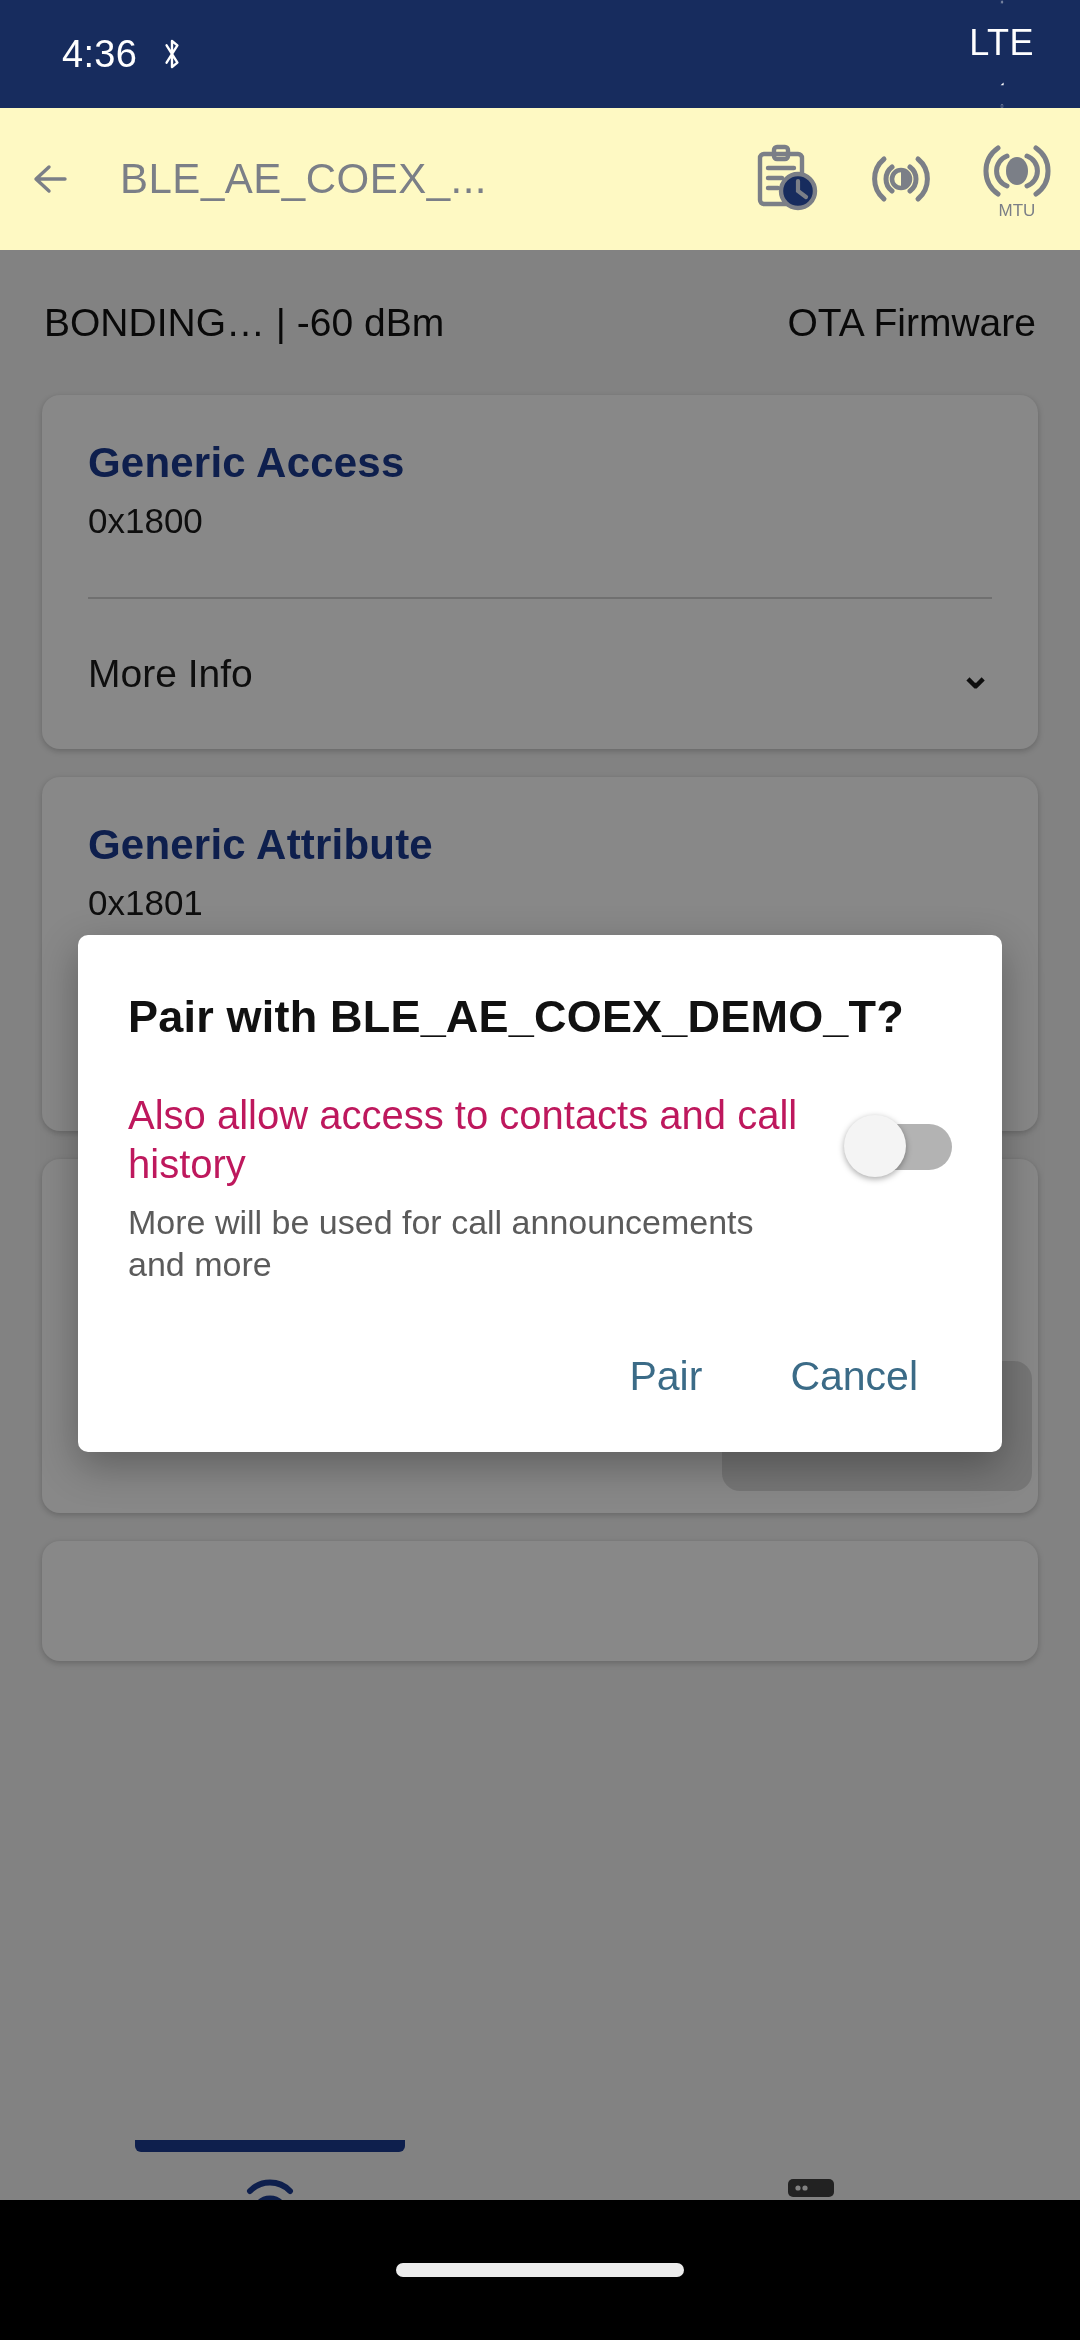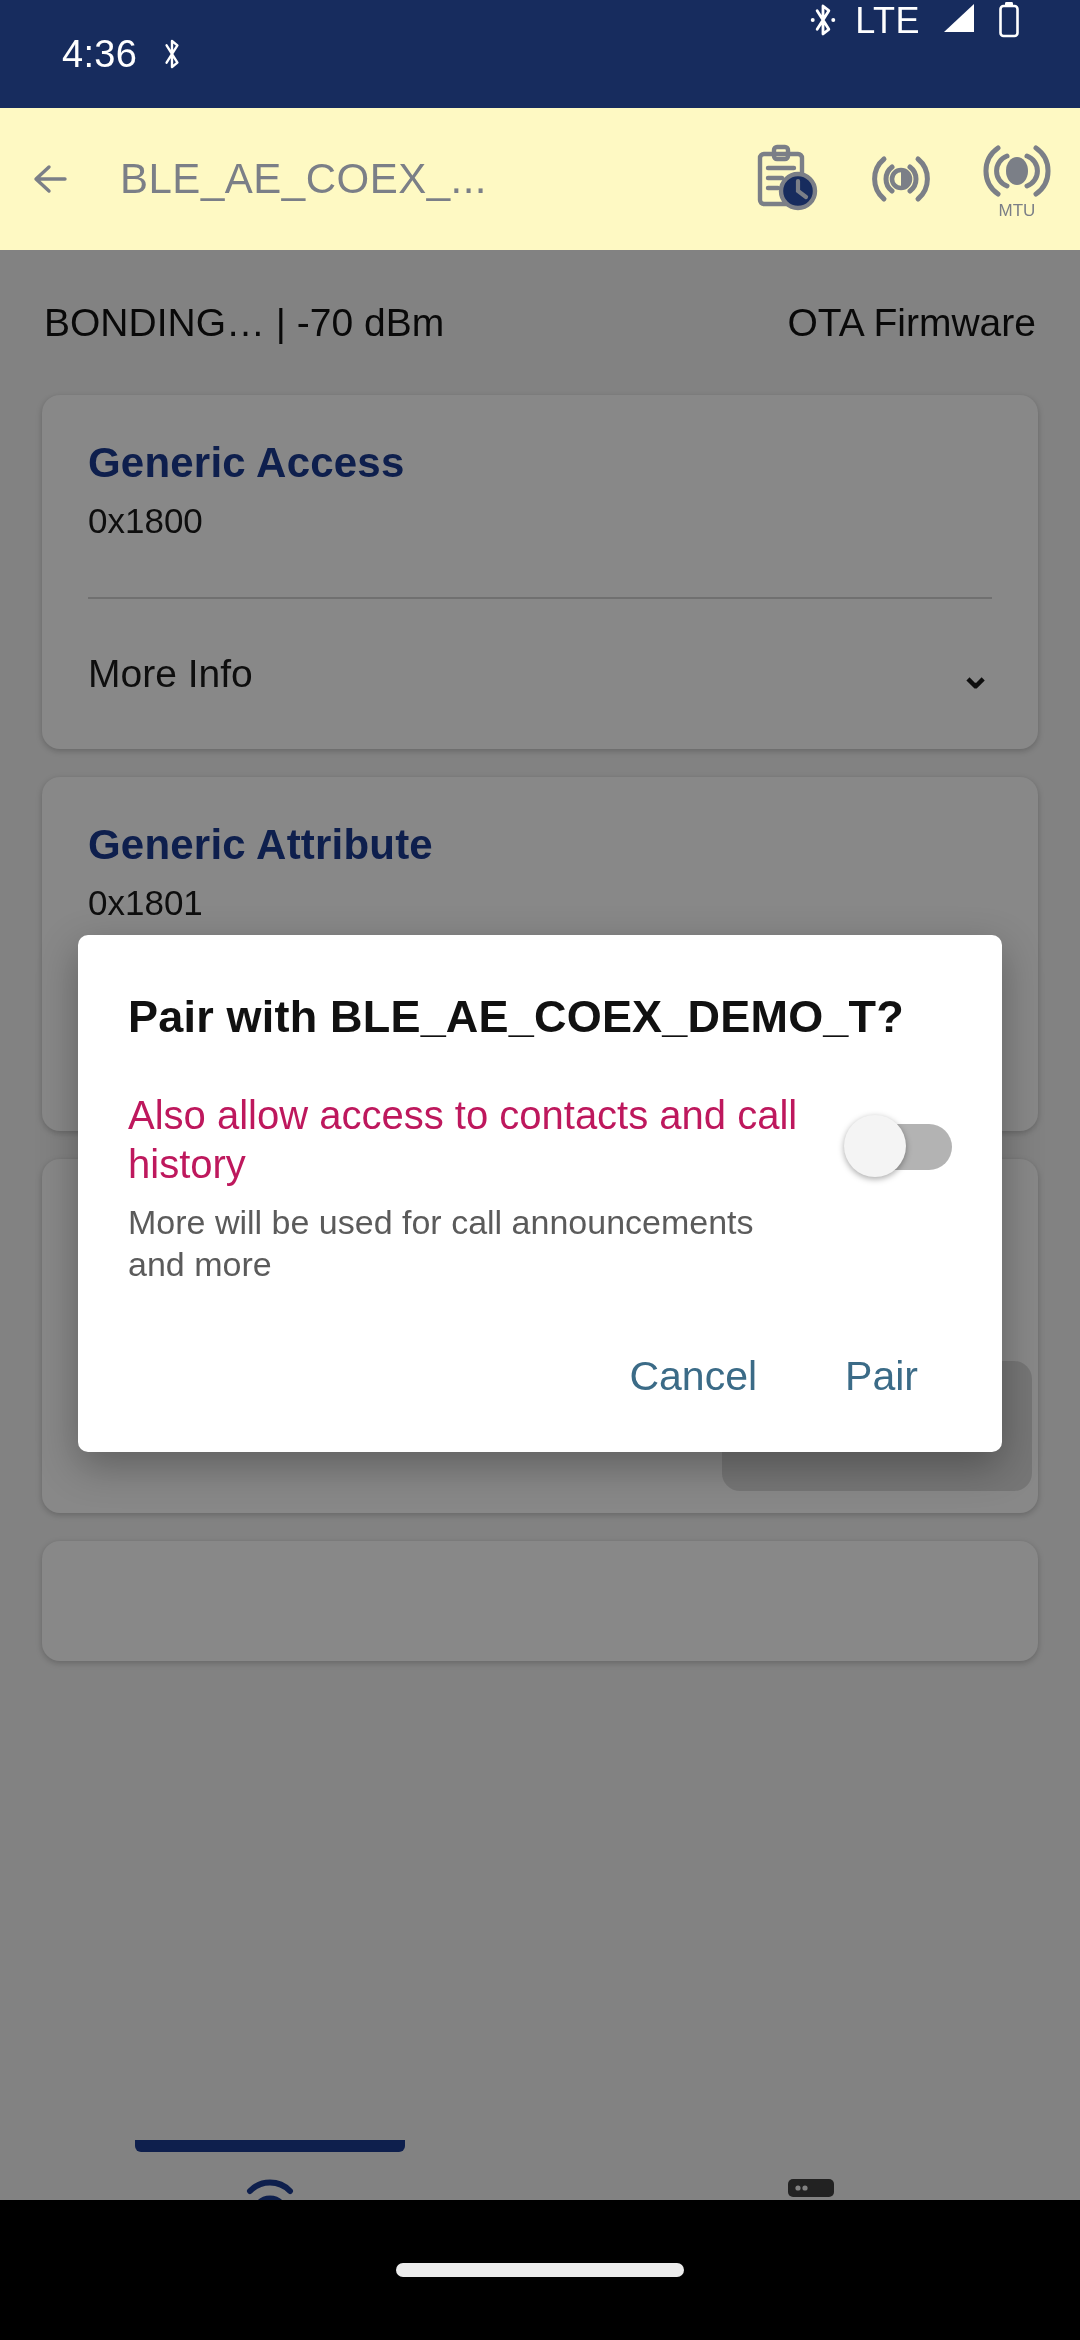"LTE" .sb-right { align-items: flex-start -> center; flex-direction: none -> column; right: 58px -> 46px }
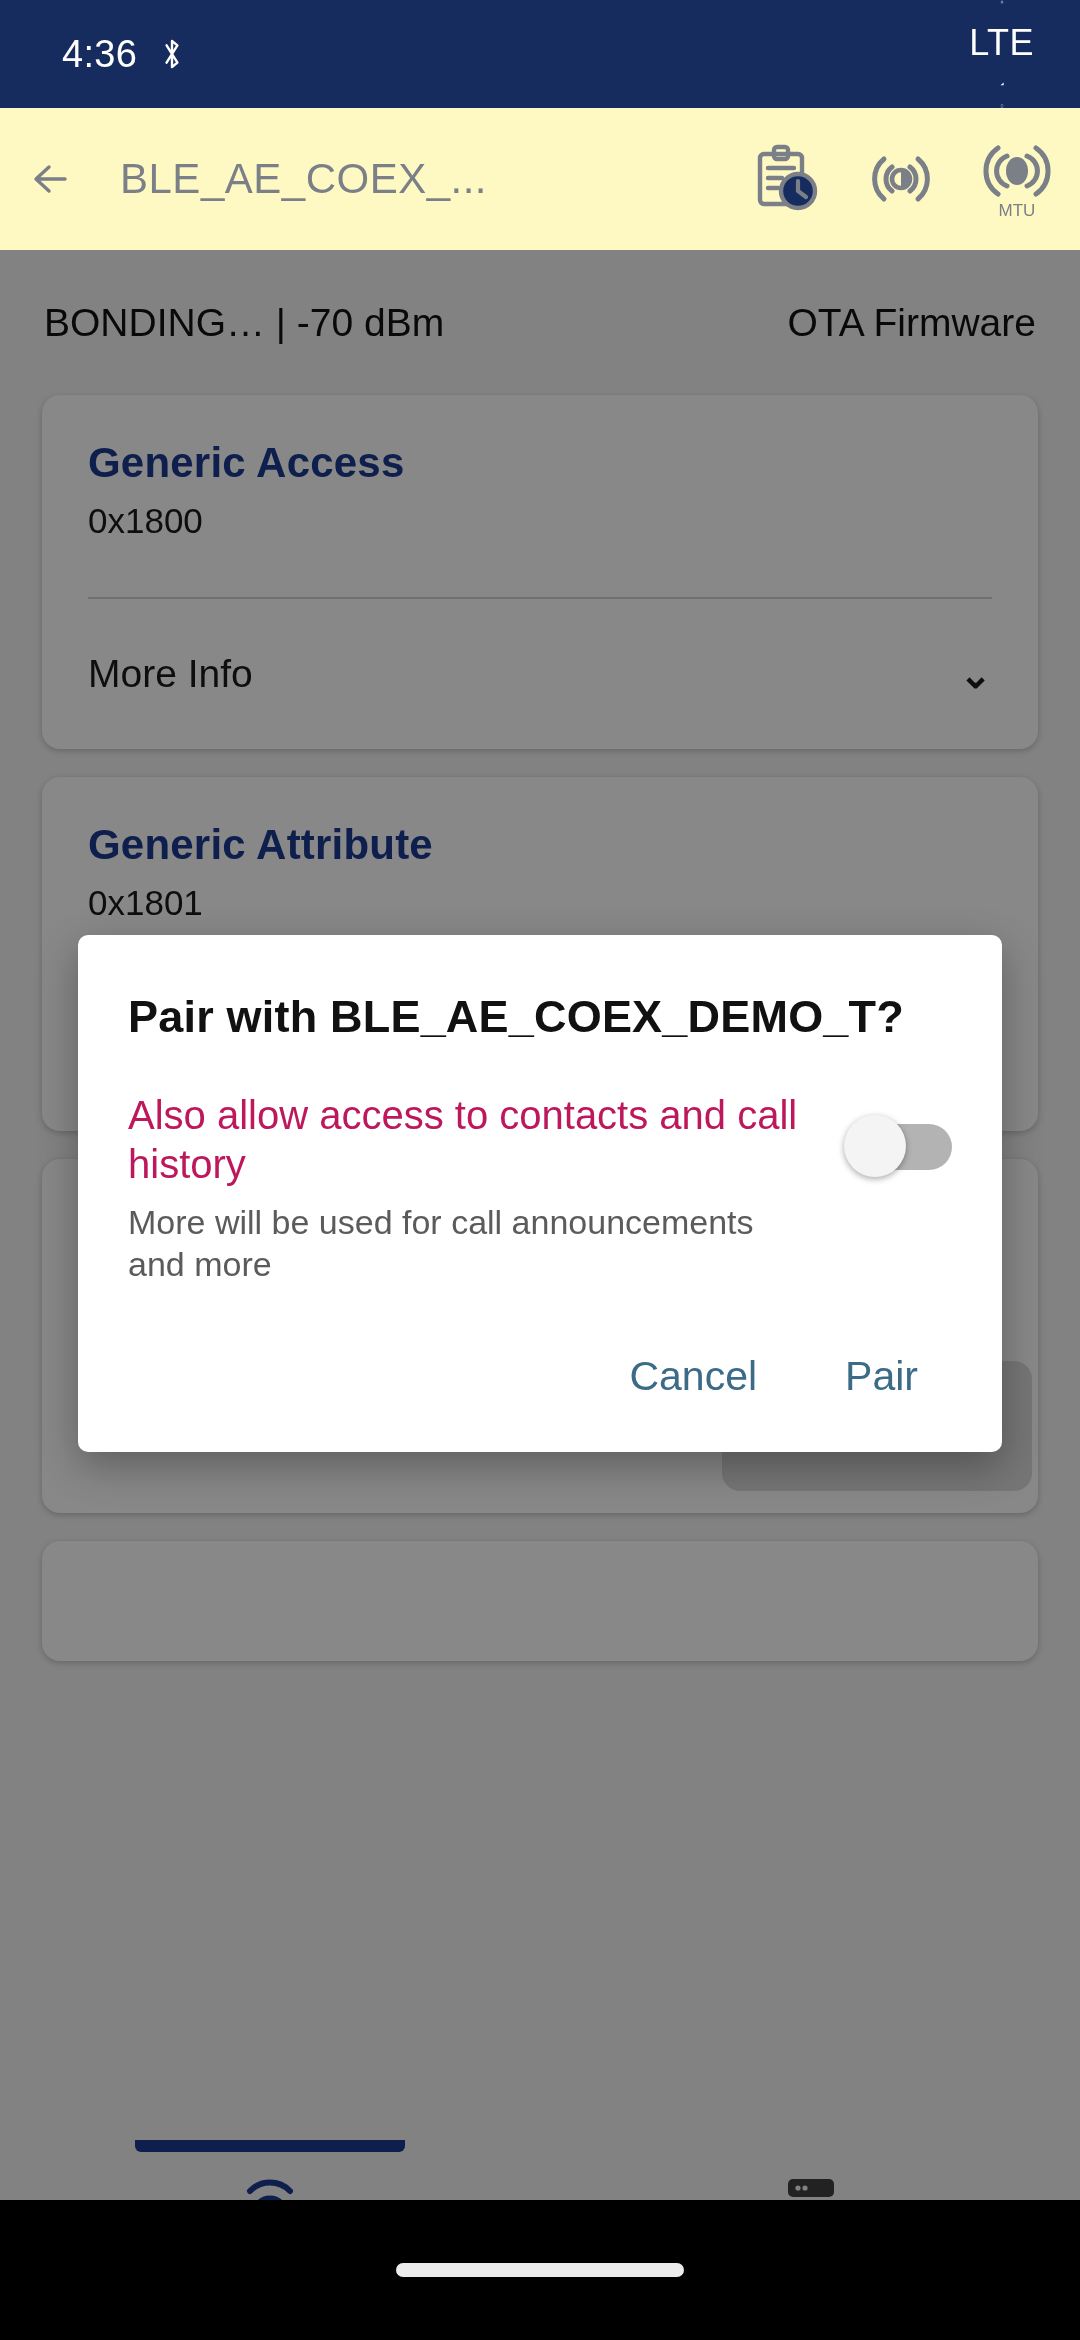"BONDING… | -70 dBm" span { text: -70 -> -60 }
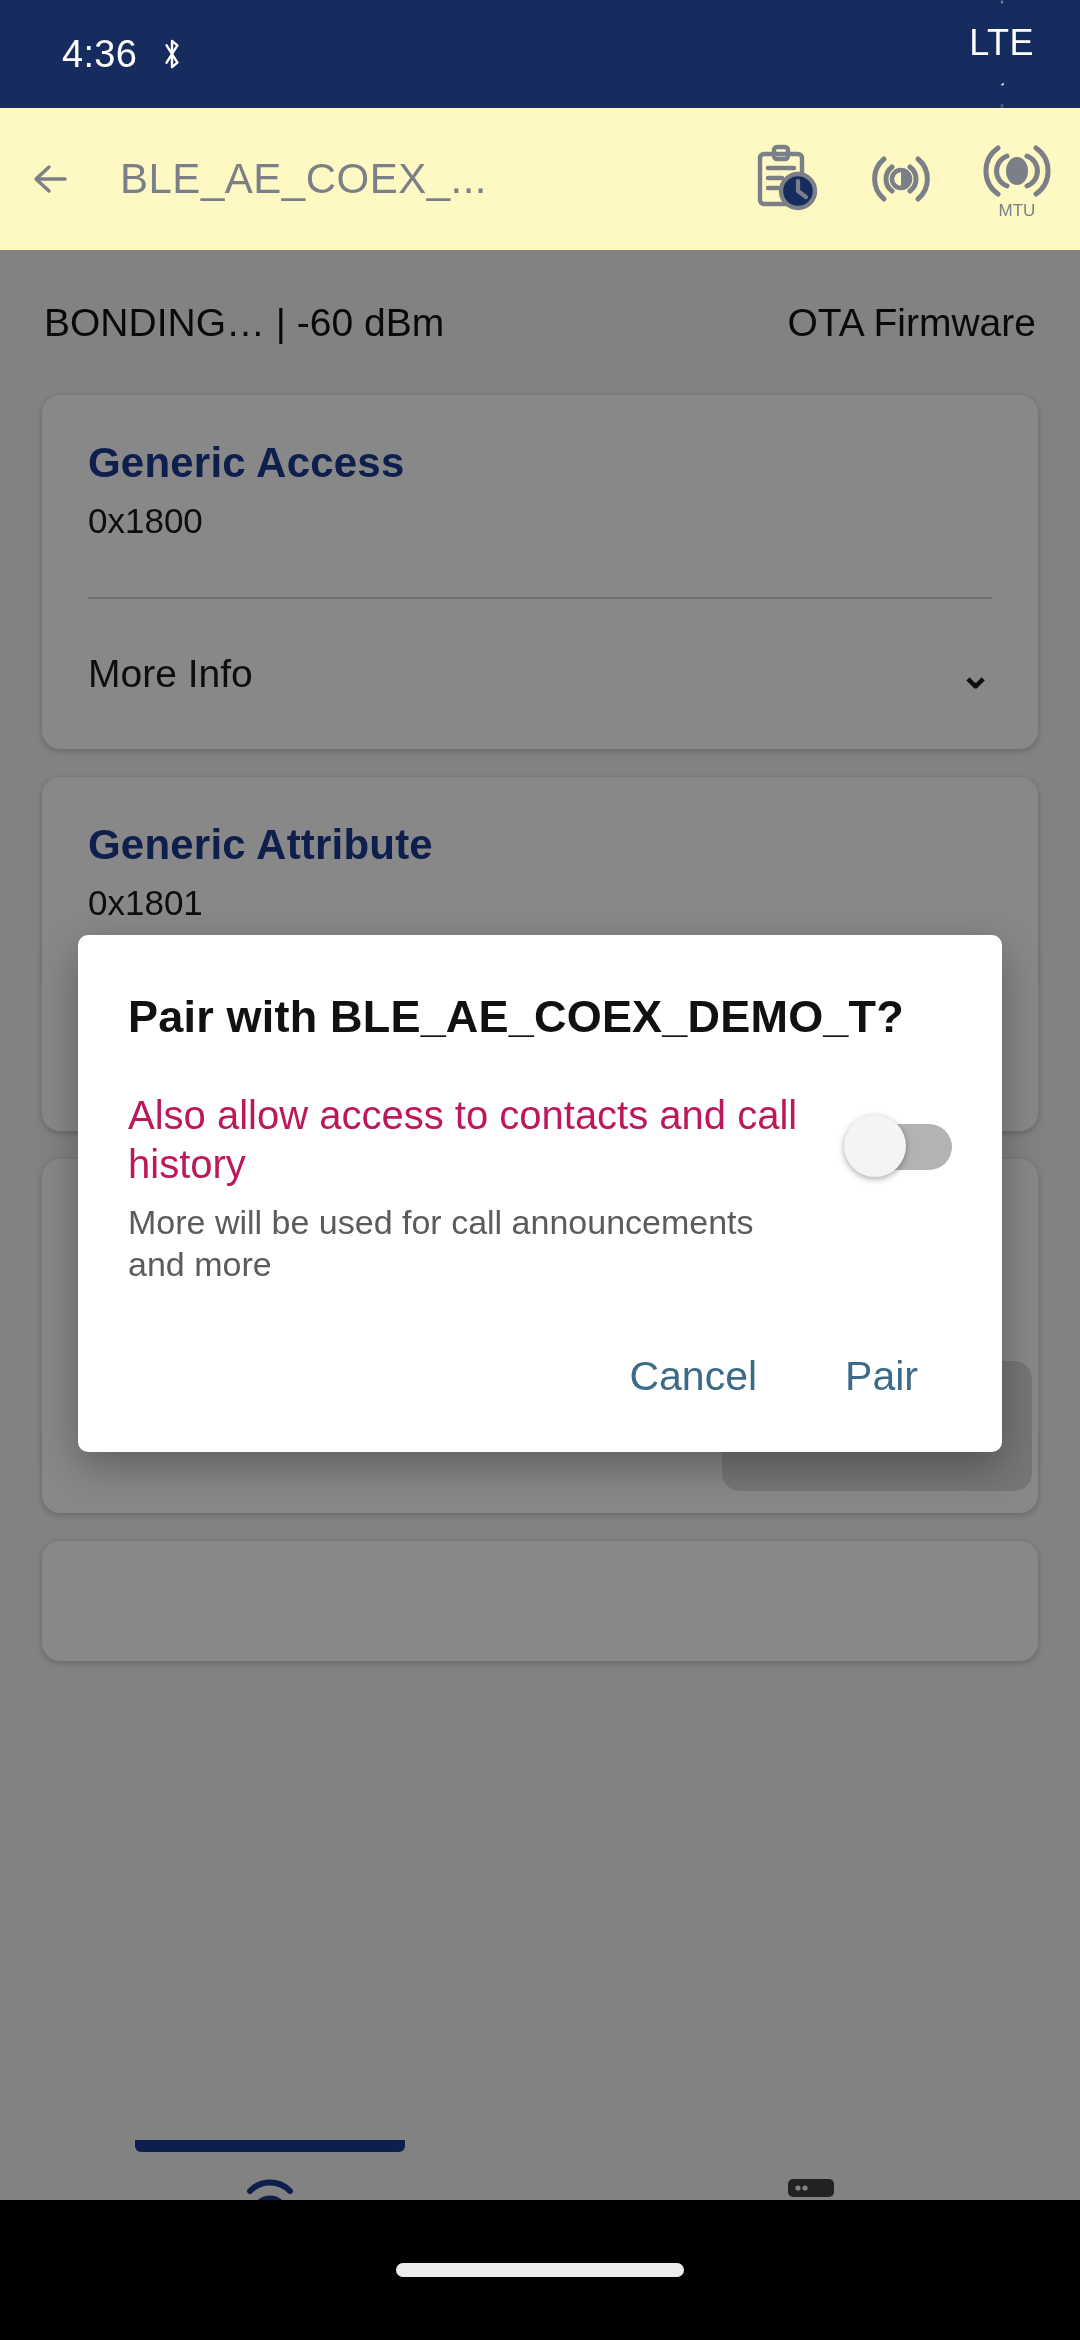"Cancel" button.dlg-btn { order: before "Pair" -> after "Pair" }
